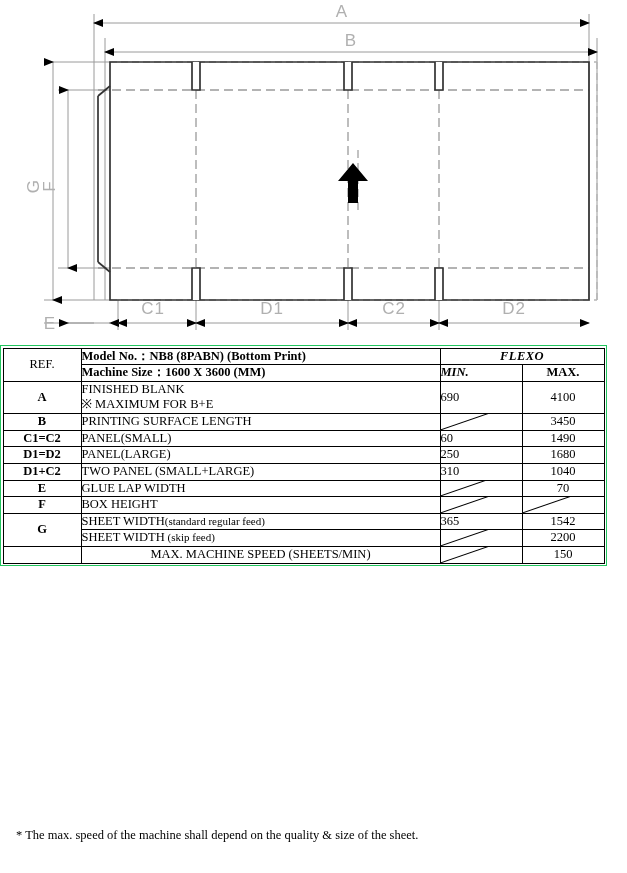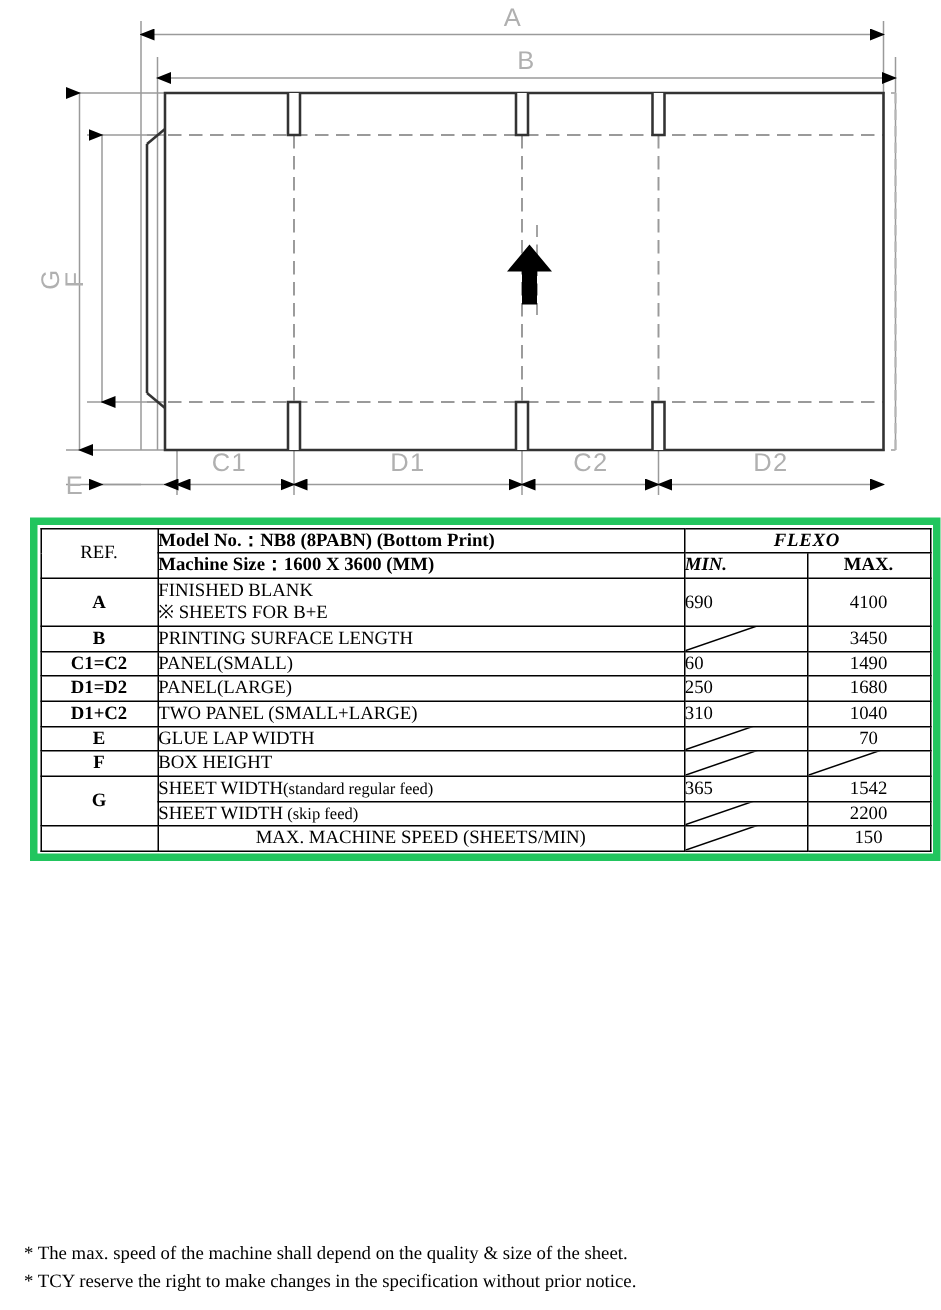"REF." #spec-table-wrap { border: 5px solid #22c55e -> 1px solid #22c55e; left: 20px -> 0 }
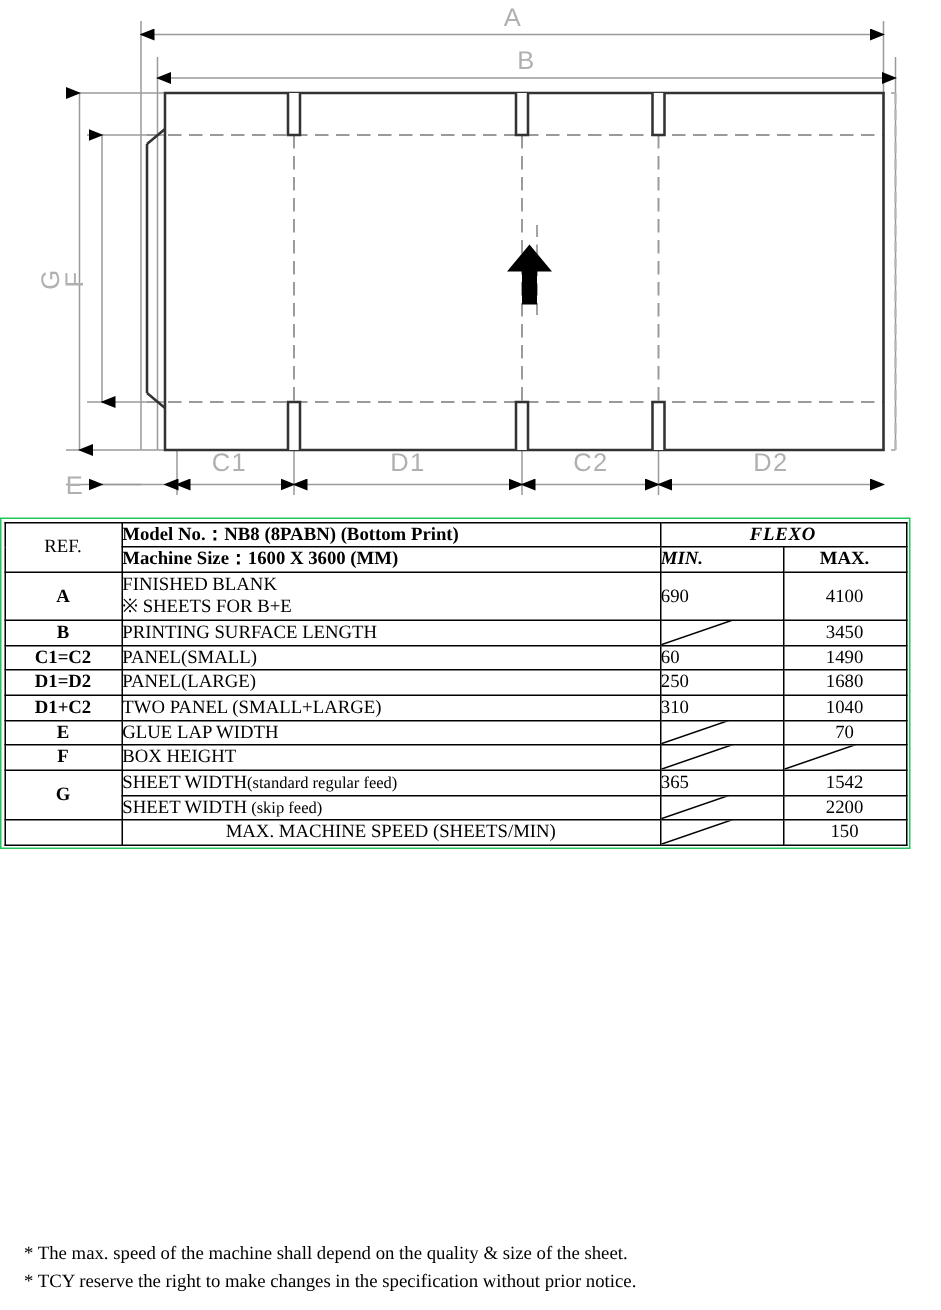"※ SHEETS FOR B+E" div { text: SHEETS -> MAXIMUM }
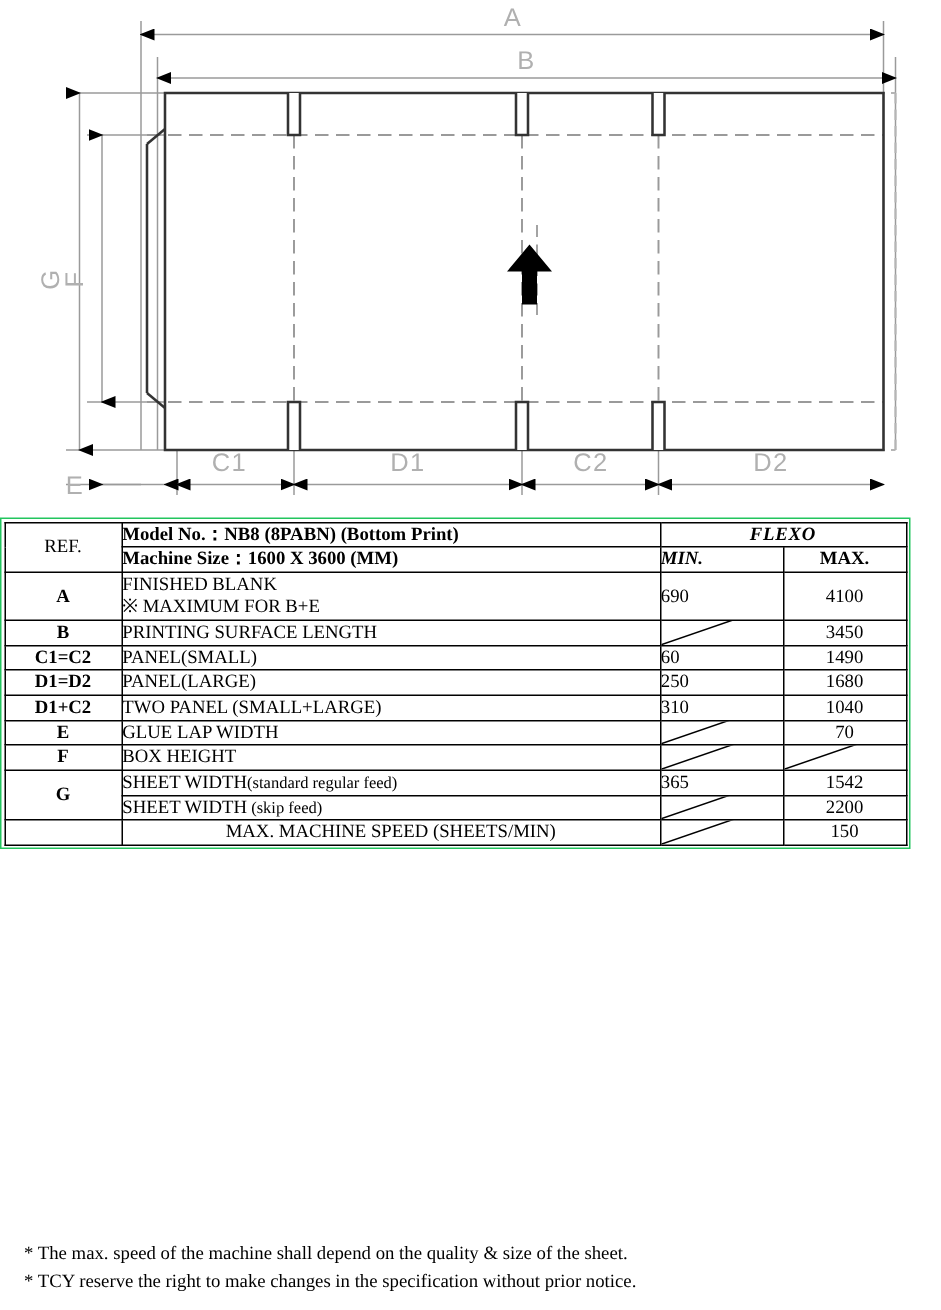"* TCY reserve the right" div { html: <div>* TCY reserve the right to make changes in the specification without prior notice.</div> -> none }
